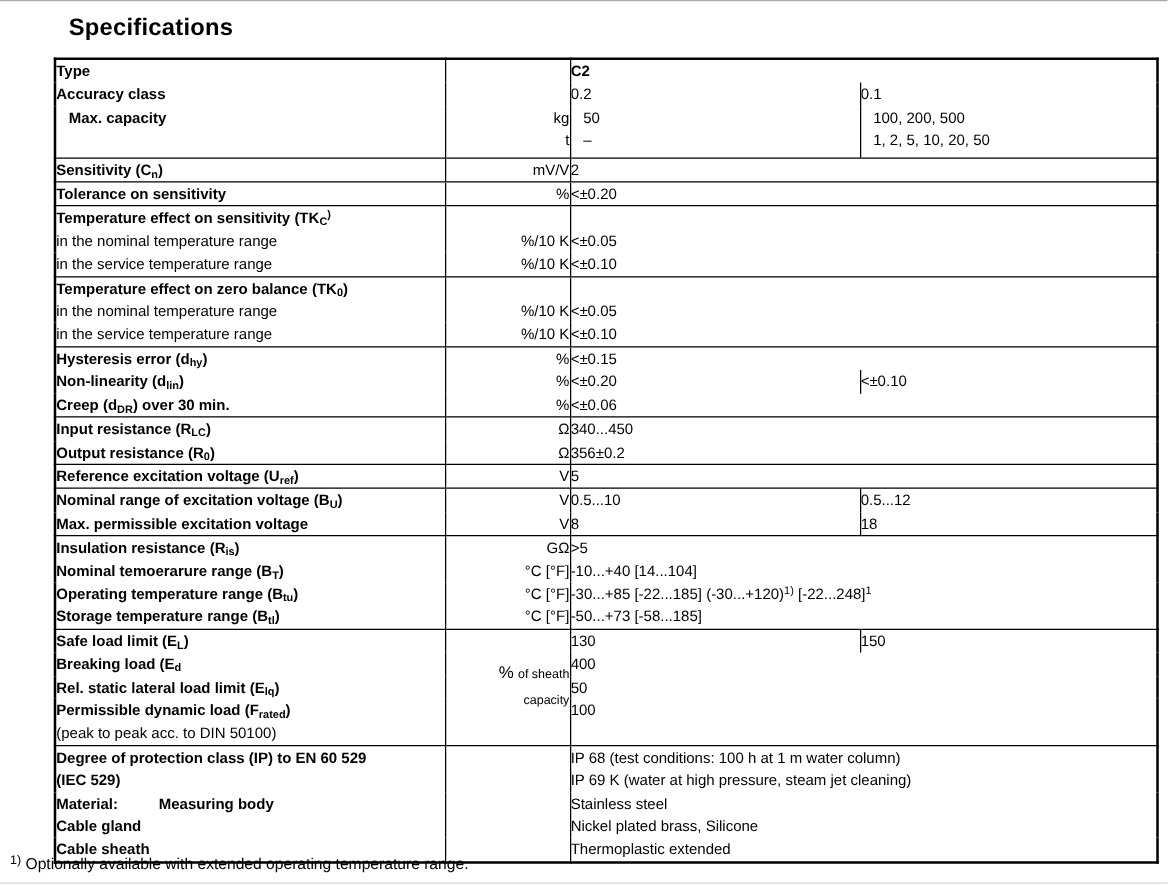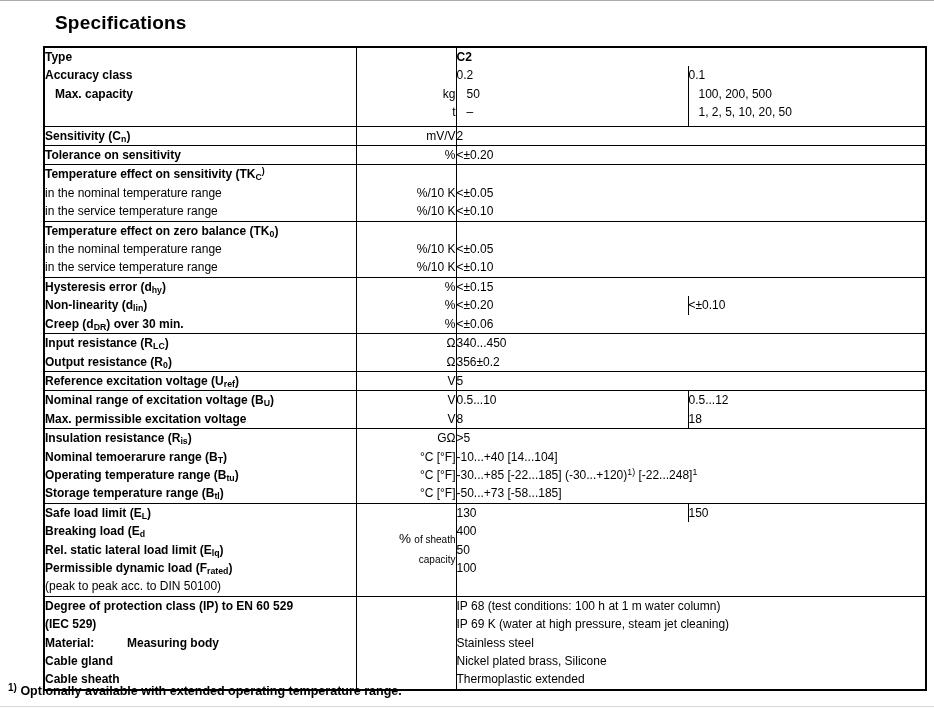"1) Optionally available with extended" .footnote { font-weight: bold -> none }
